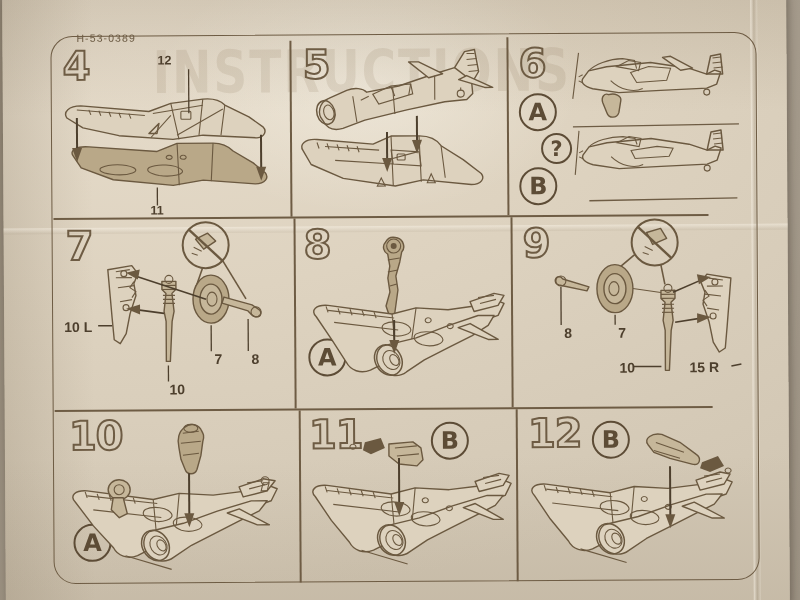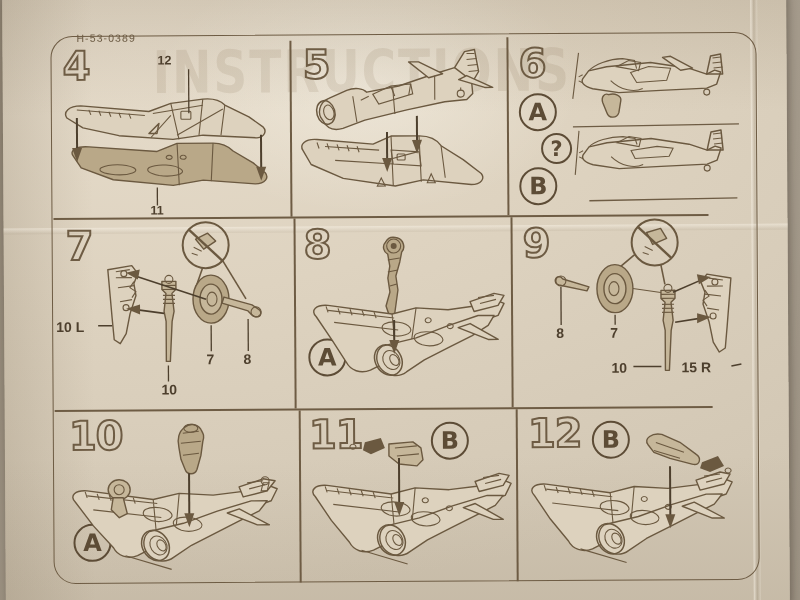"10 L" .callout.big { margin-left: none -> 8px }
